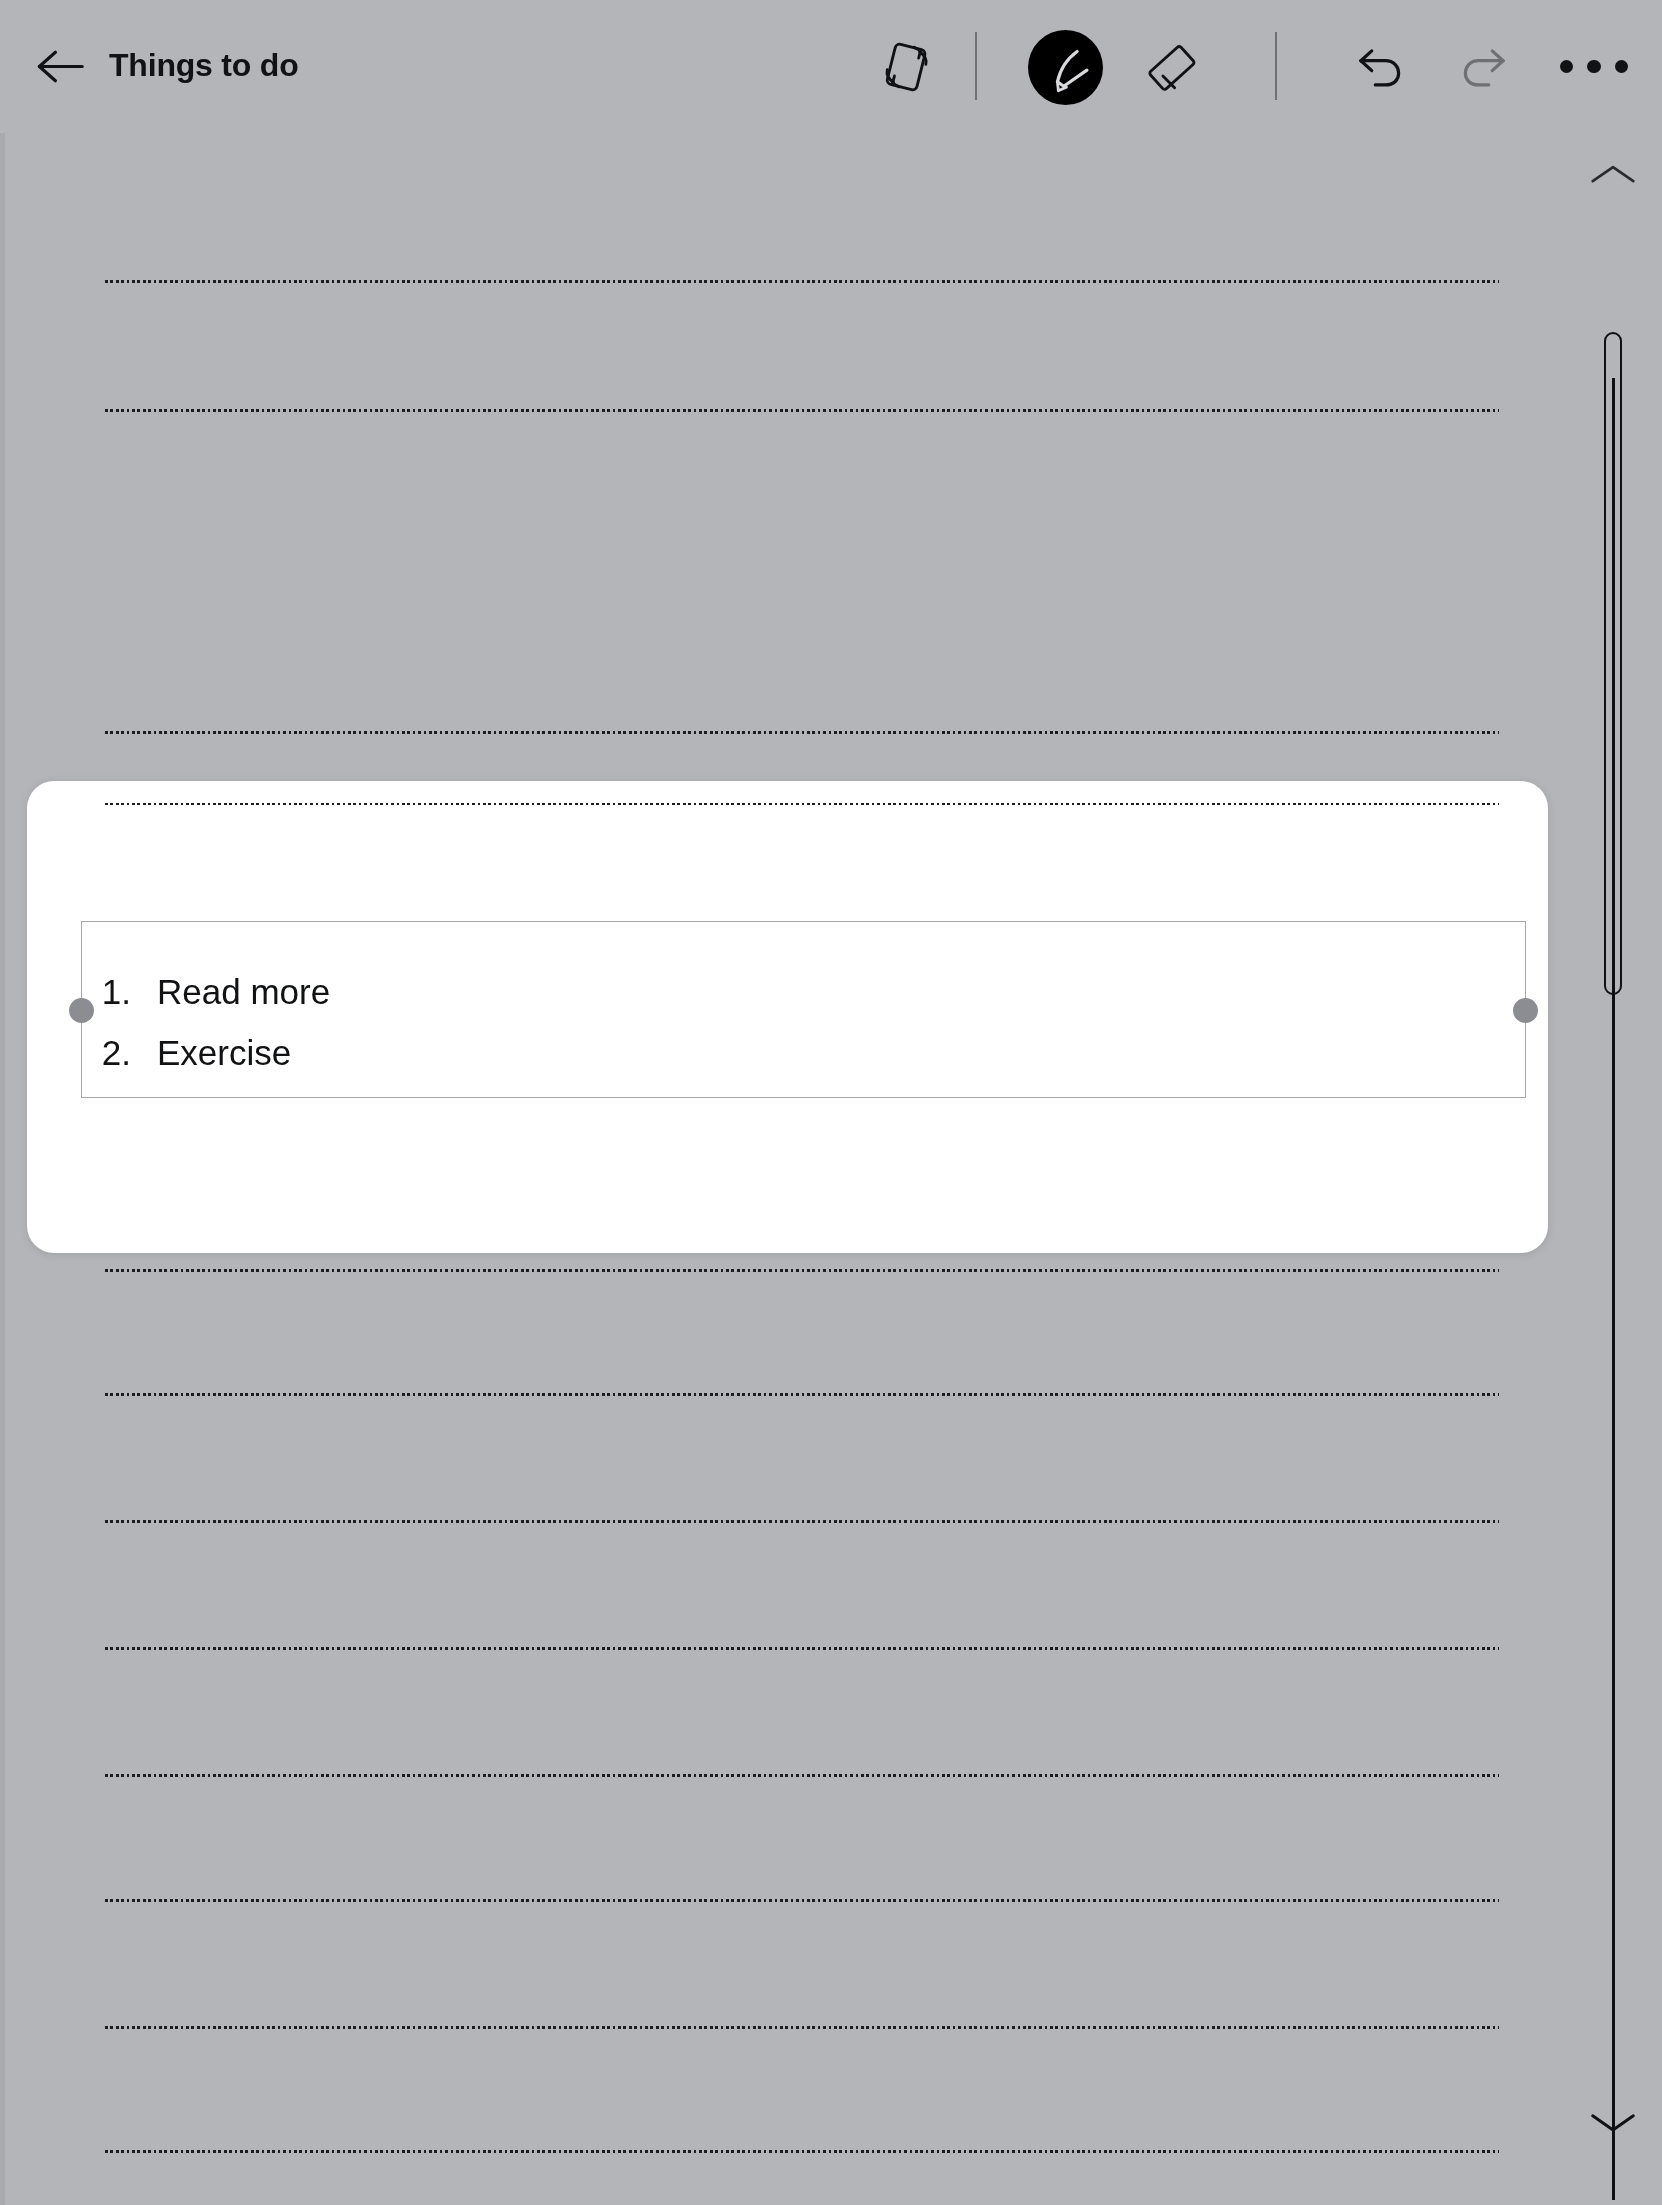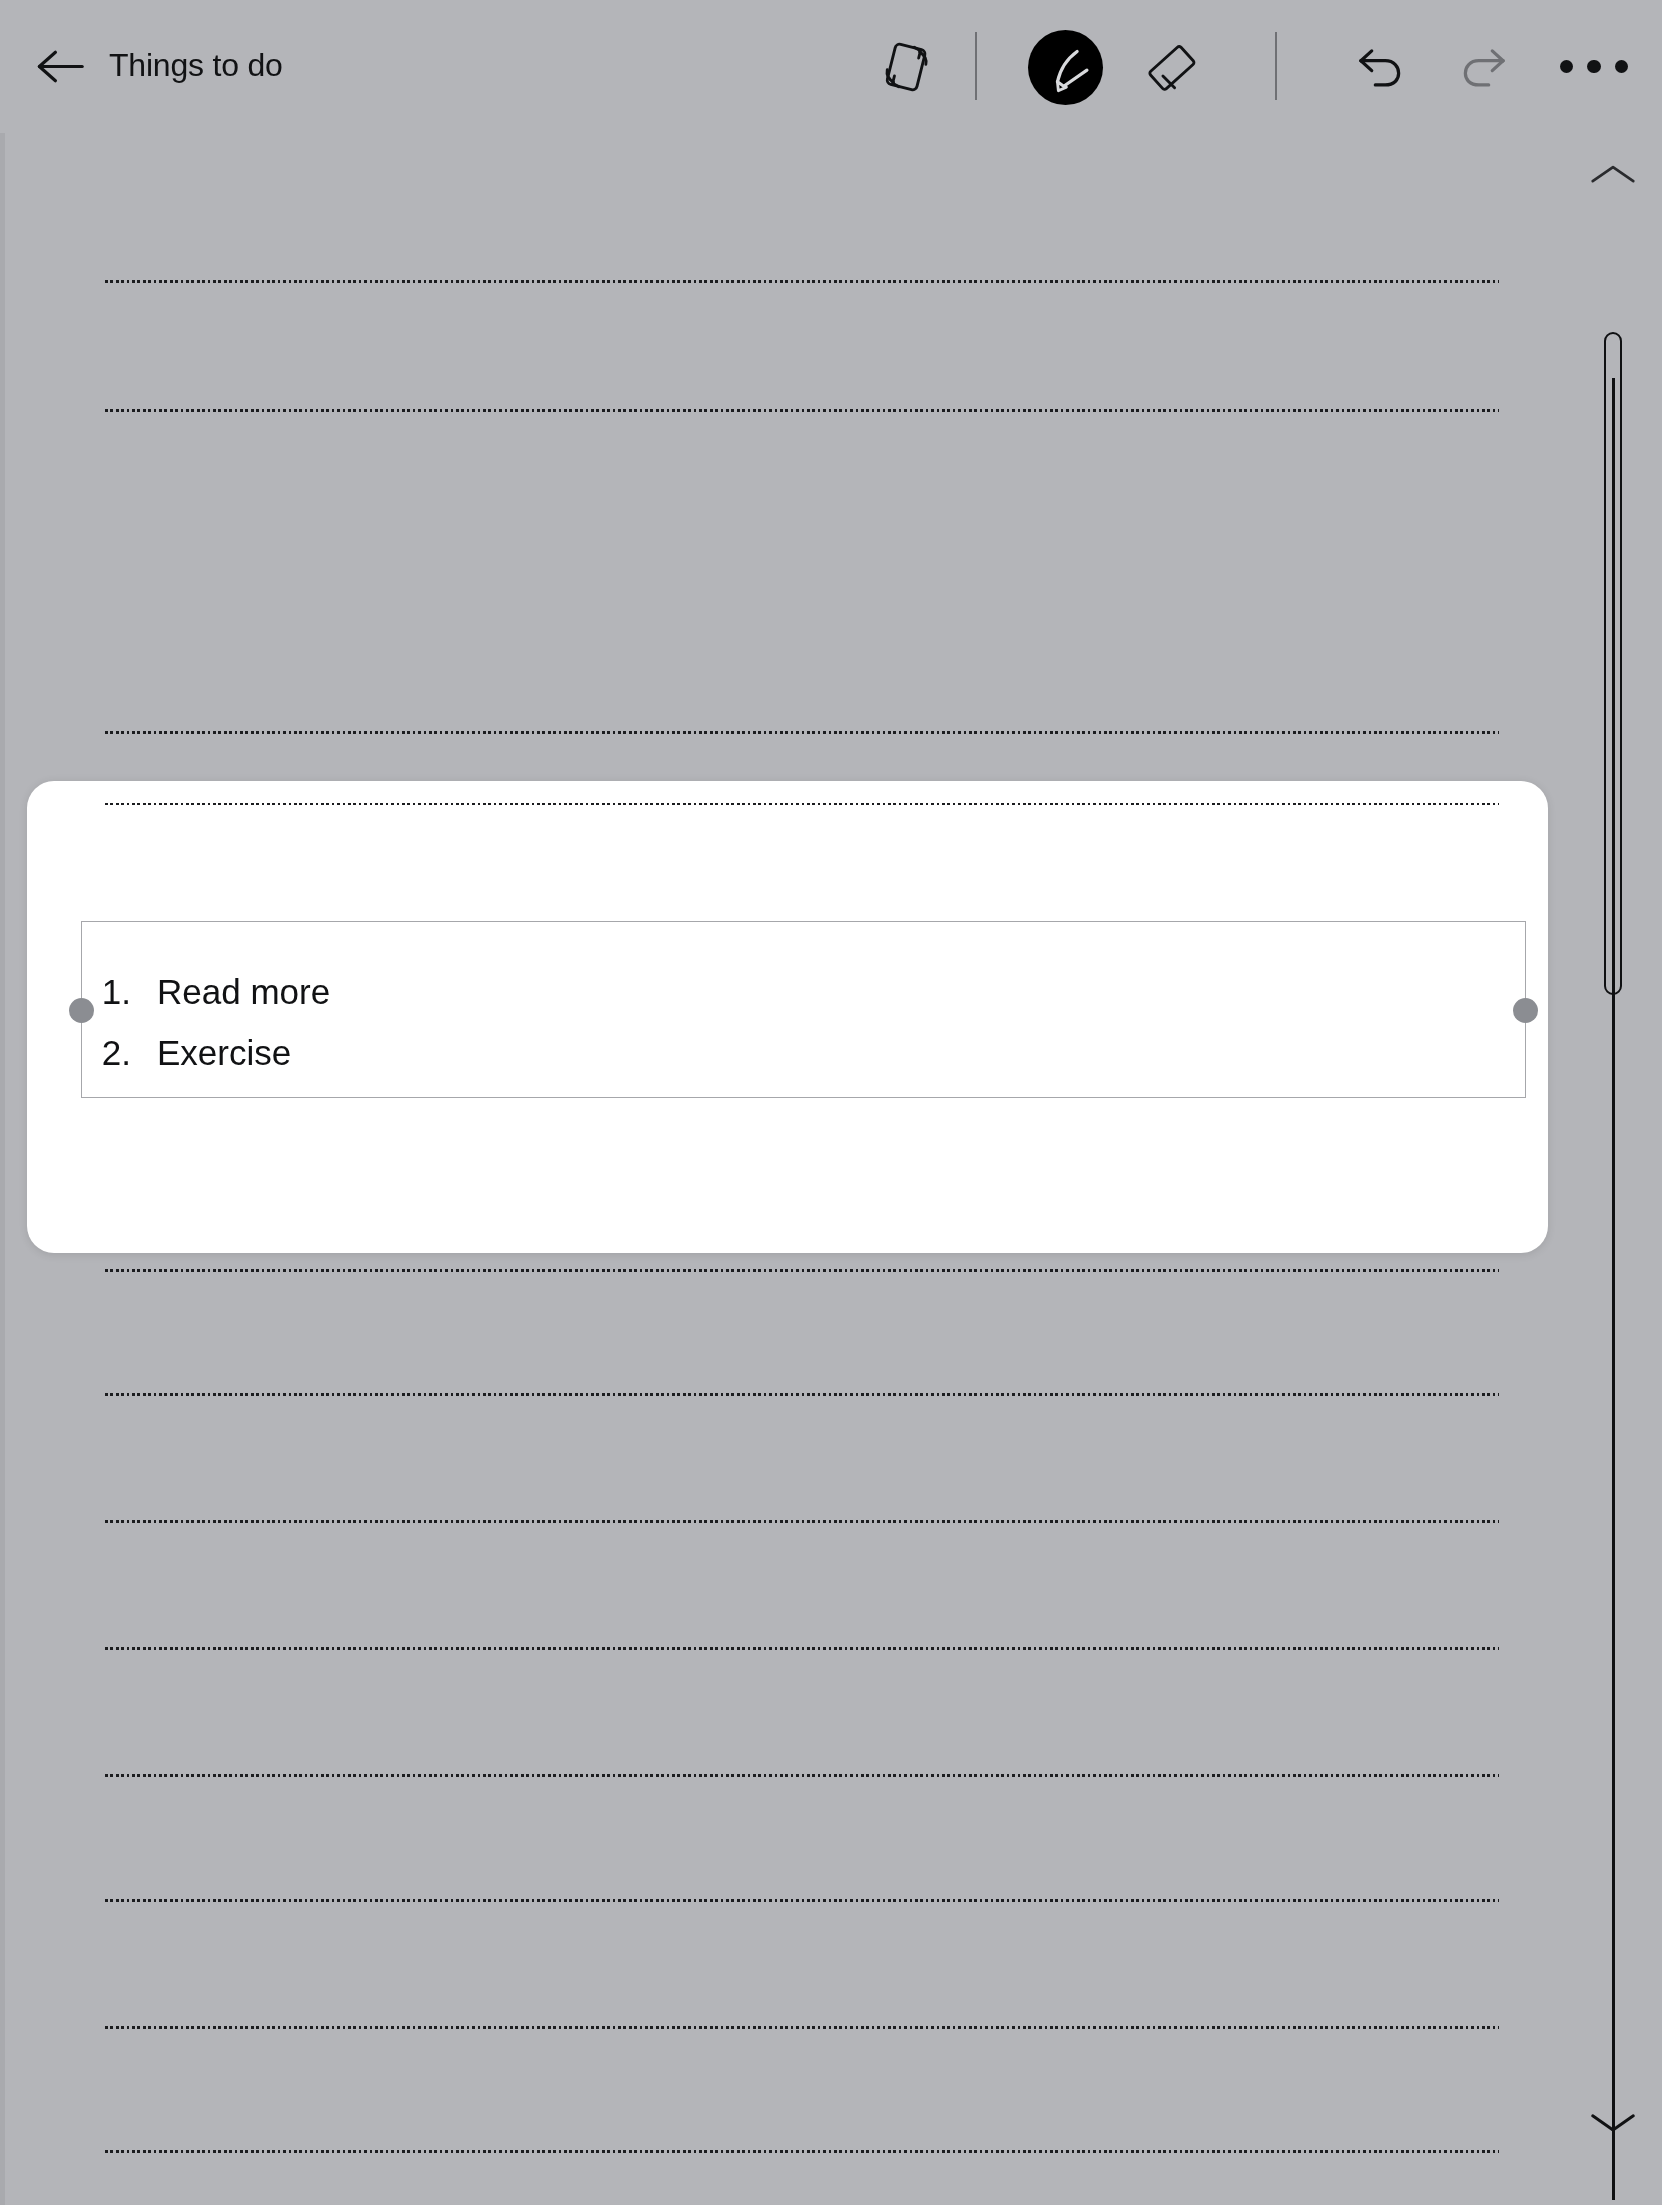"Things to do" .doc-title { font-weight: normal -> bold }
